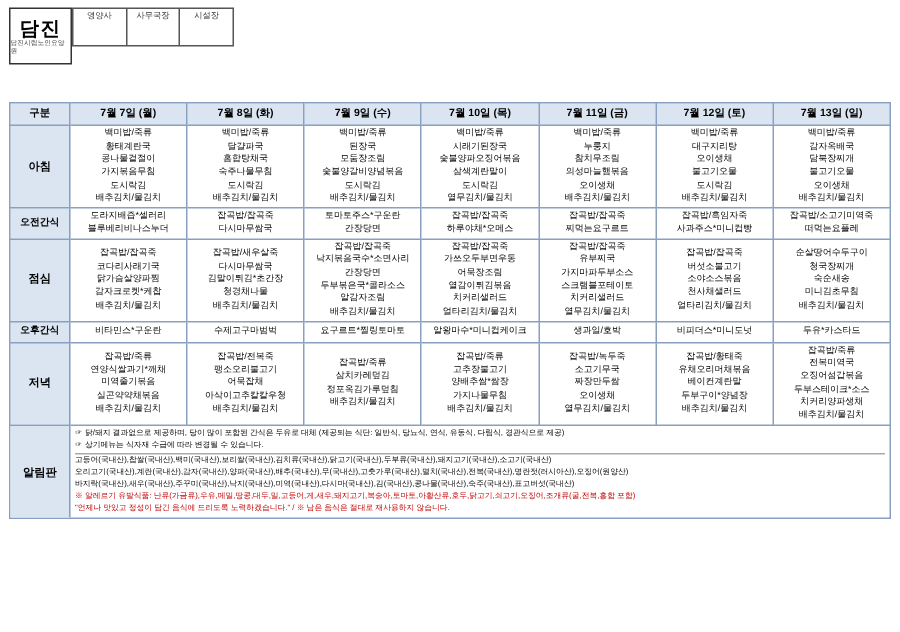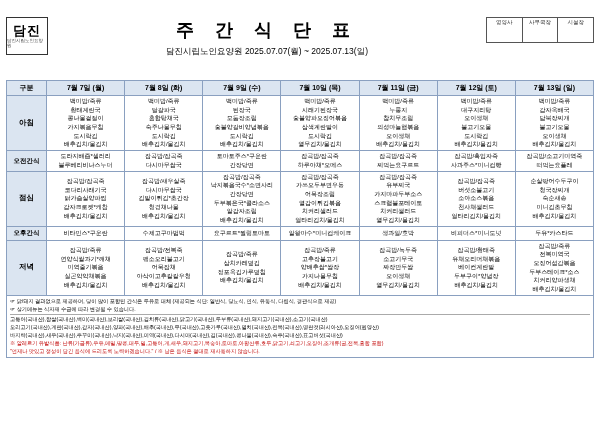"담진" .page { padding: 16px 6px 0 6px -> 4px 6px 0 6px }
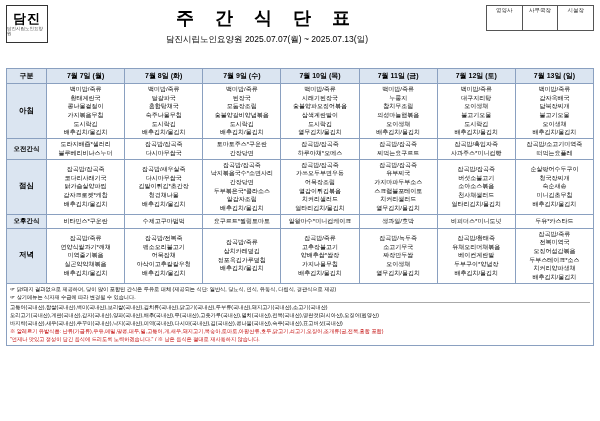"주 간 식 단 표" div.title-wrap { html: <div> <div>주 간 식 단 표</div> <div>담진시립노인요양원 2025.07.07(월) ~ 2025.07.13(일)</div> </div> -> none }
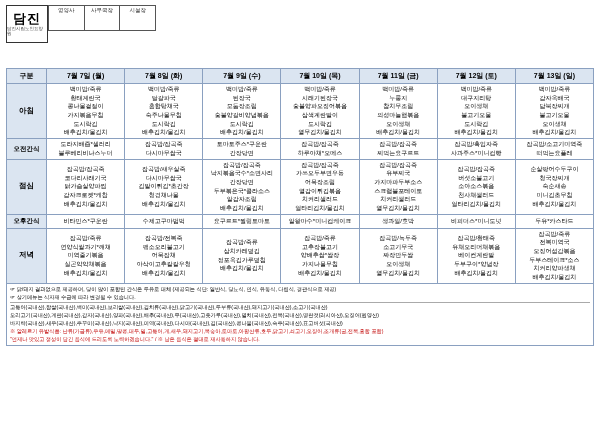"알림판" div.notice-label { html: none -> <div>알림판</div> }
